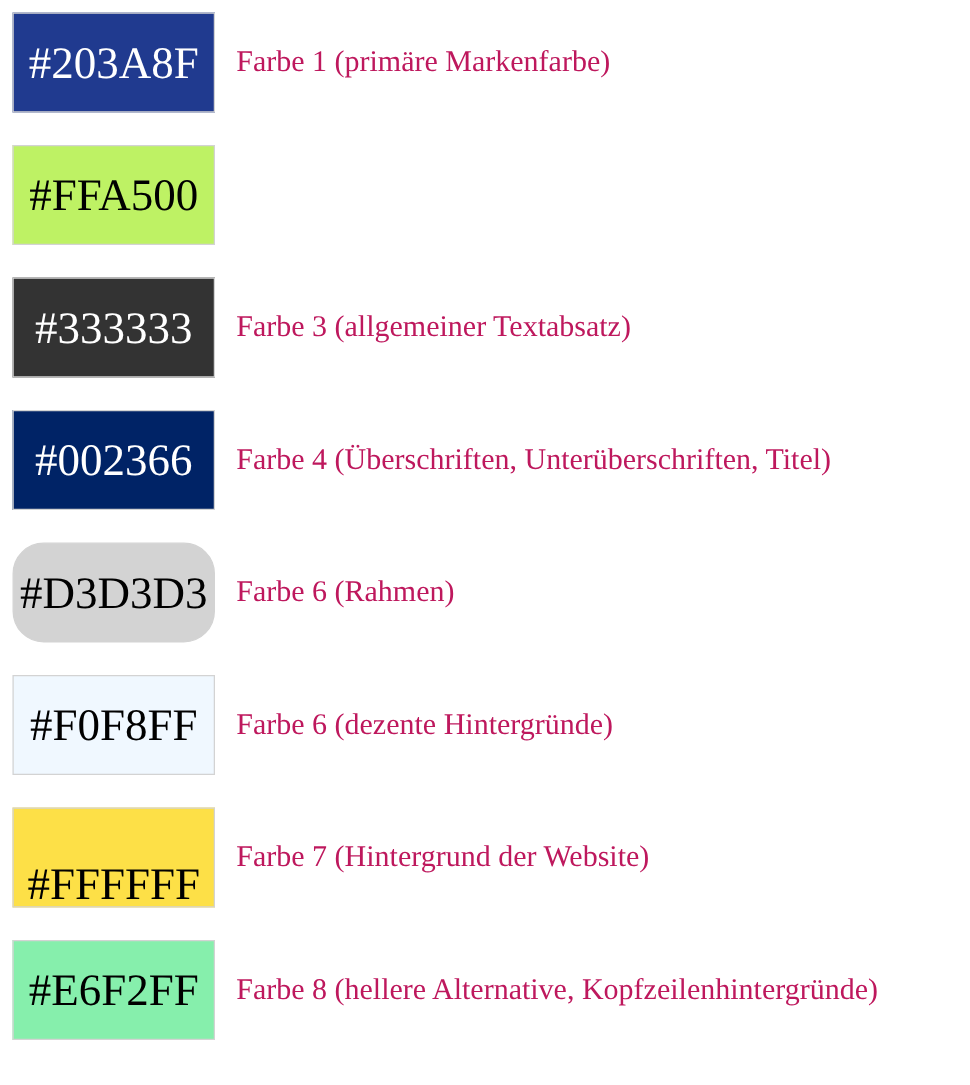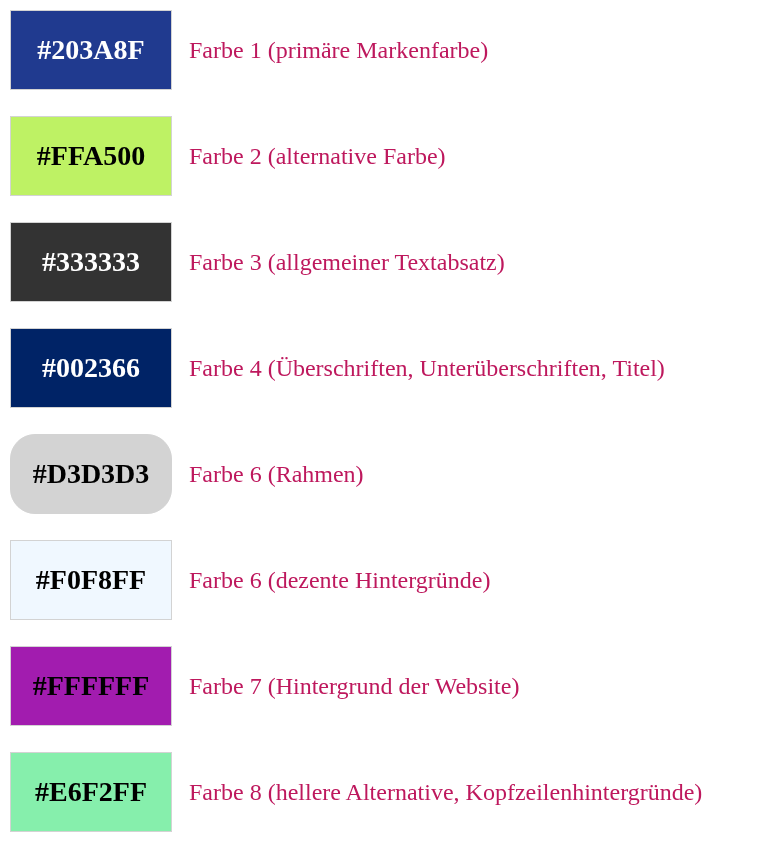"#203A8F" .hex { font-size: 28px -> 36px; font-weight: bold -> normal }
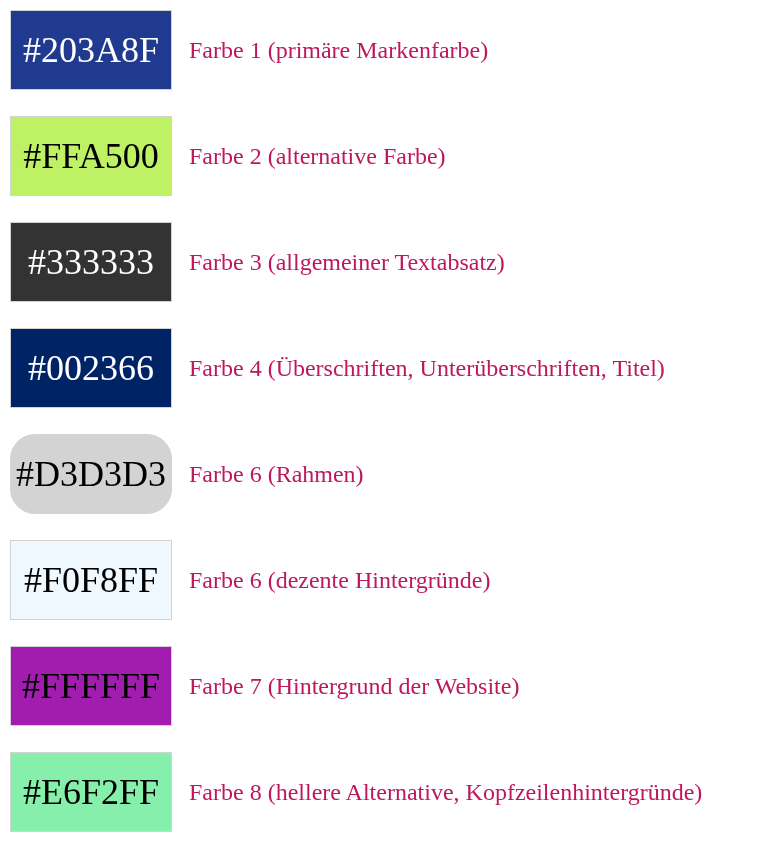"Farbe 2 (alternative Farbe)" div.label { html: <div>Farbe 2 (alternative Farbe)</div> -> none }
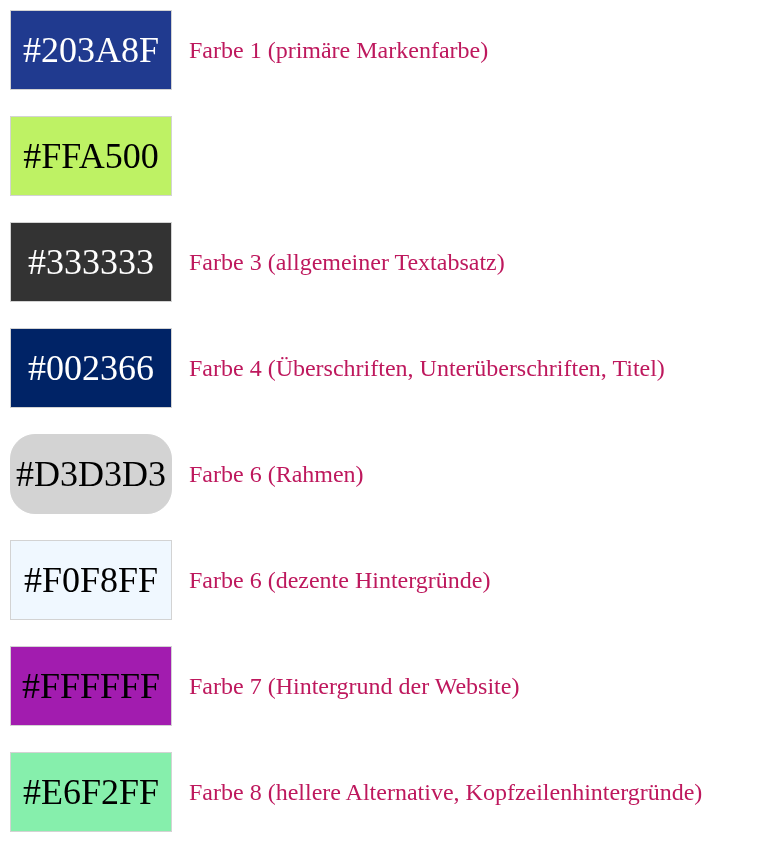"#FFFFFF" div.swatch { align-items: none -> flex-end; background-color: #a21caf -> #fde047 }
